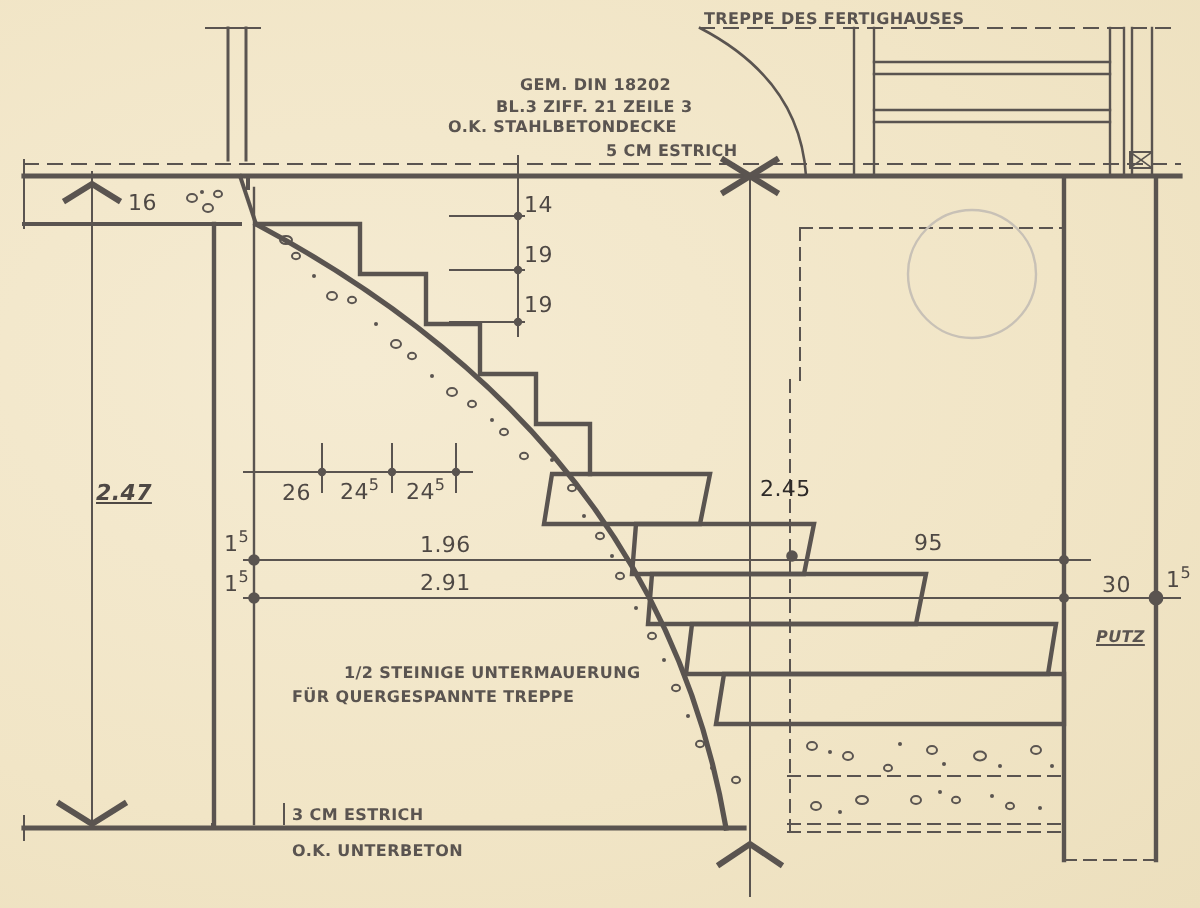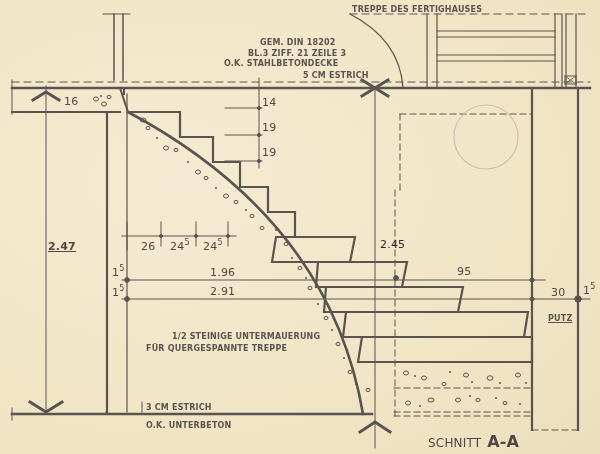"2.47" .ul { font-style: none -> italic }
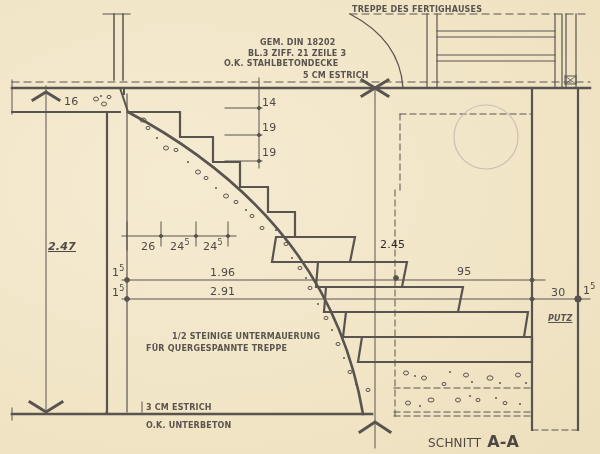"SCHNITT A-A" div.lbl { html: <div> <span>SCHNITT</span> <span>A-A</span> </div> -> none }
